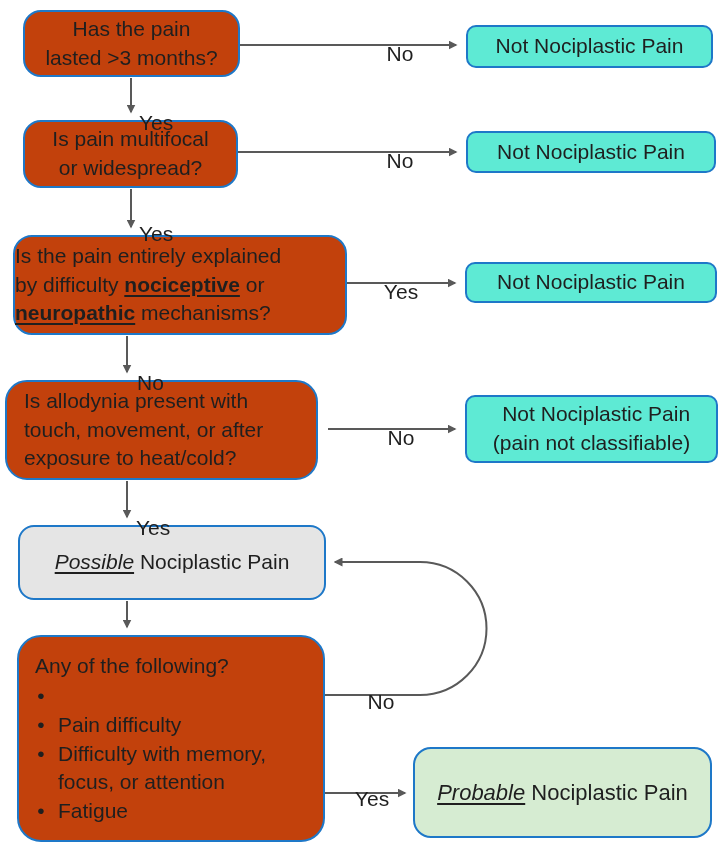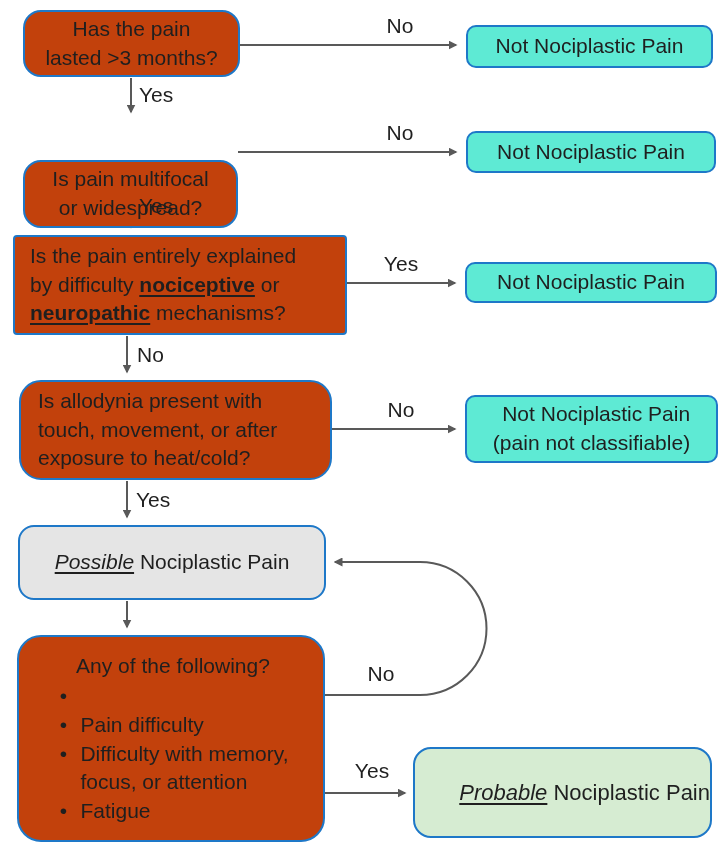"No" .edge-label { margin-top: none -> 28px }
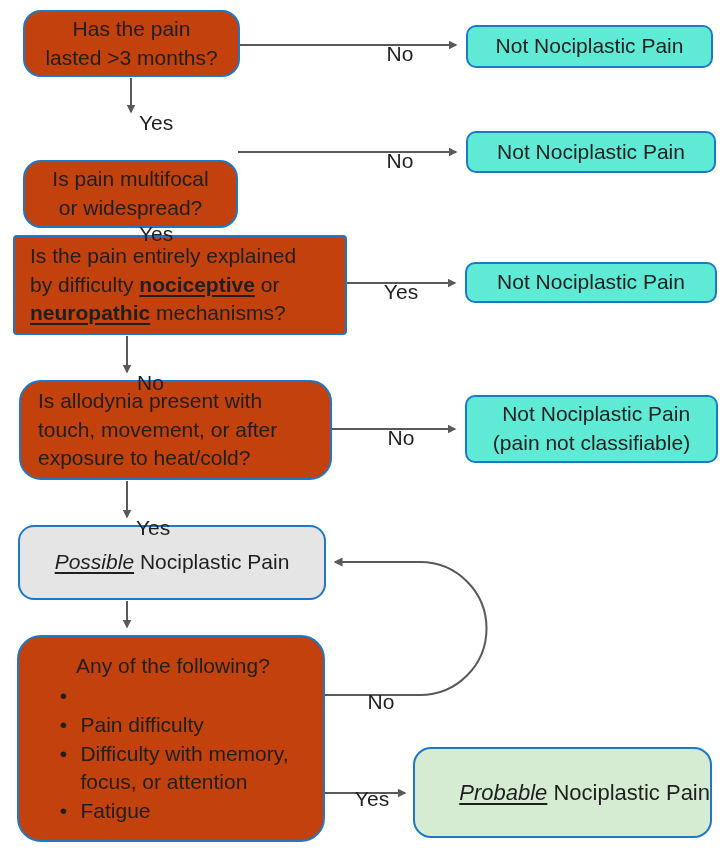"Is pain multifocal" .q2 { margin-top: 40px -> none }
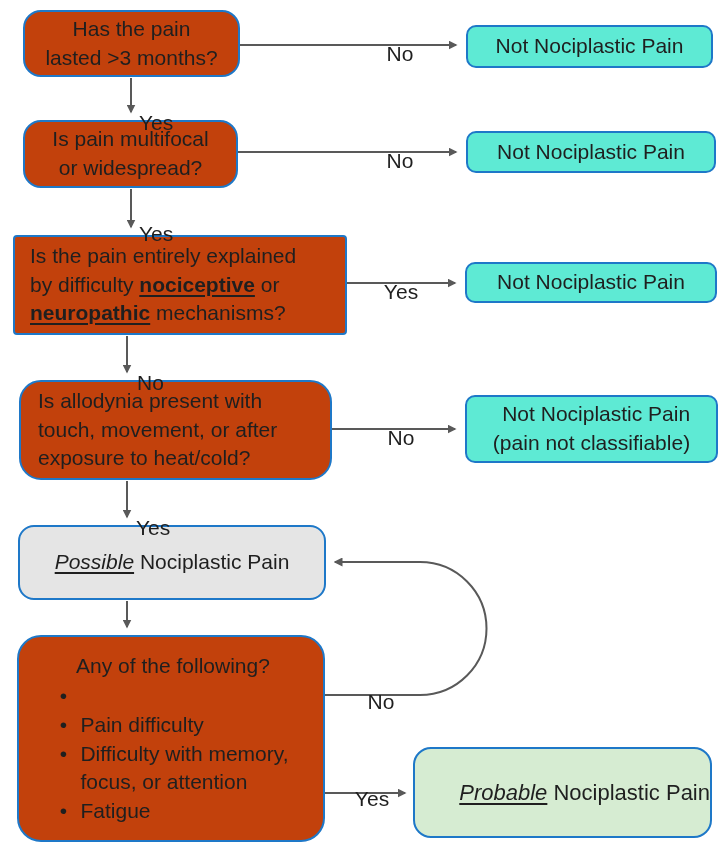"Is the pain entirely explained" .q3 { border-radius: 4px -> 19px; padding: 0 15px -> 0 0 }
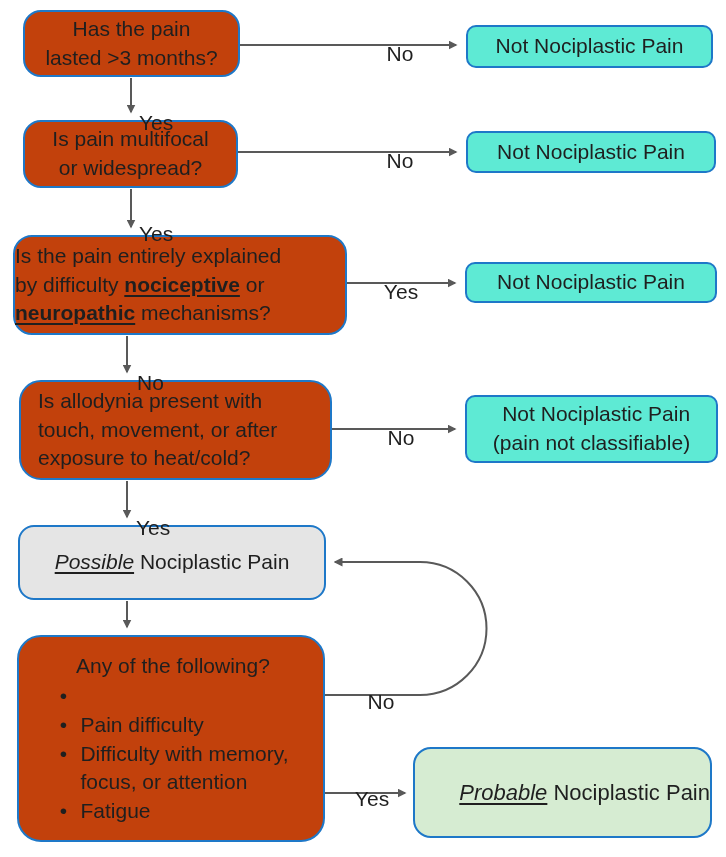"Is allodynia present with" .q4 { left: 19px -> 5px }
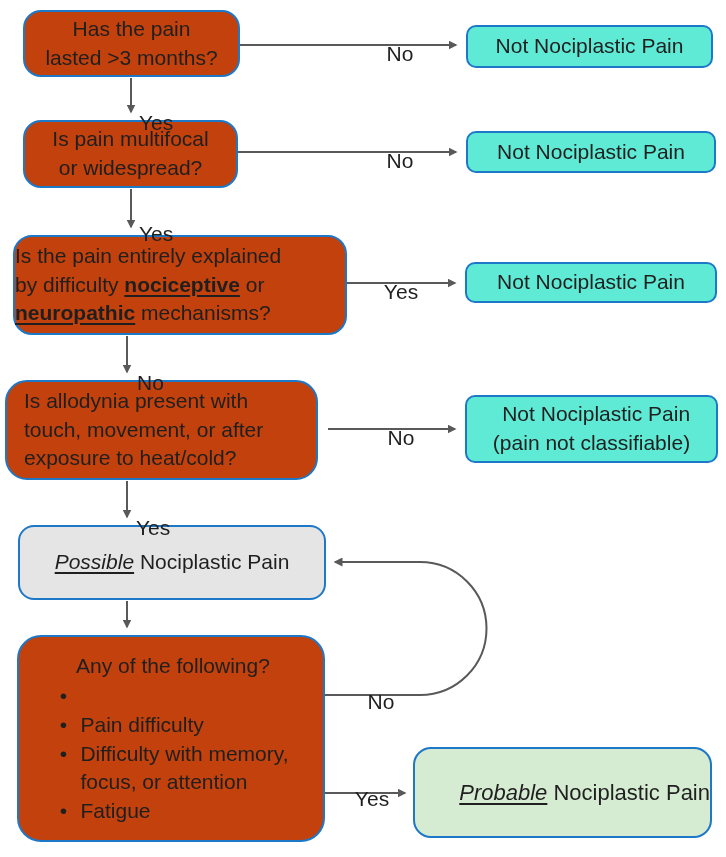"Any of the following?" .q5 { align-items: center -> none }
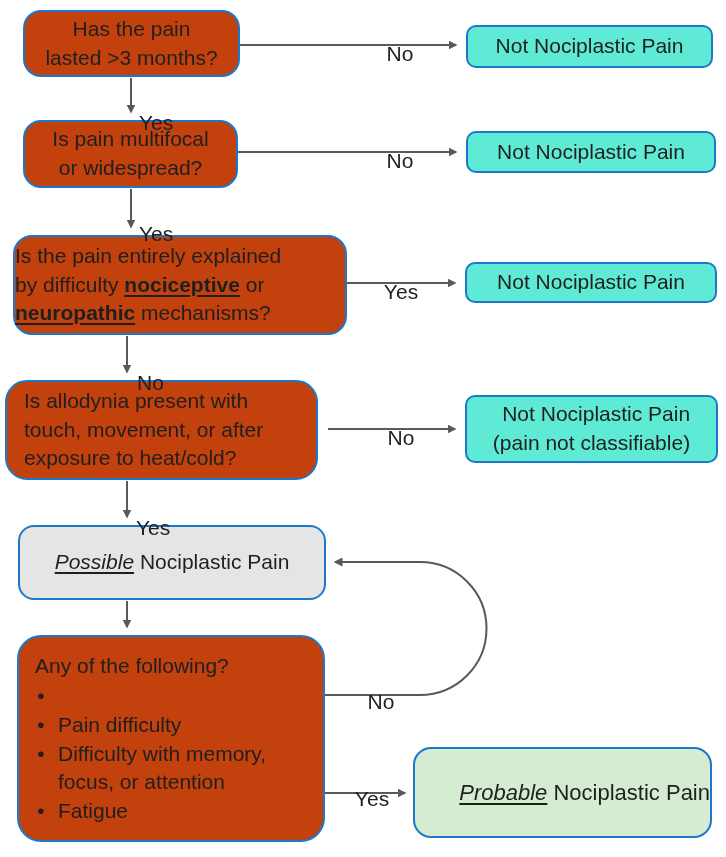"Probable Nociplastic Pain" .probable { align-items: flex-end -> none }
